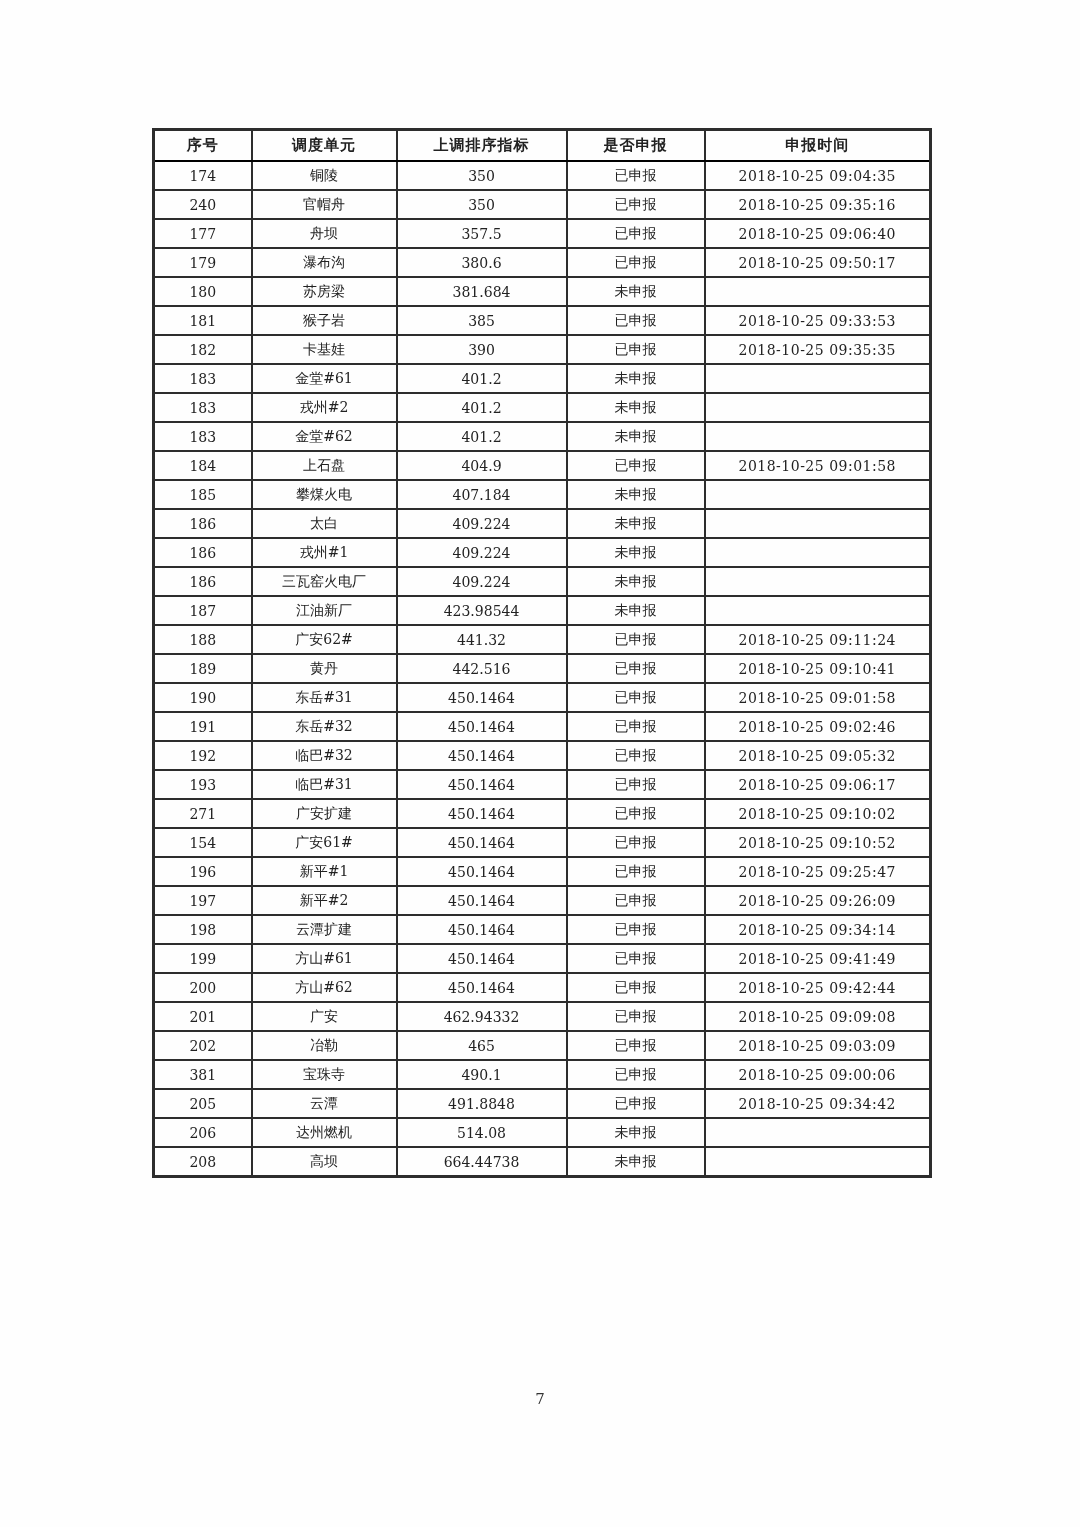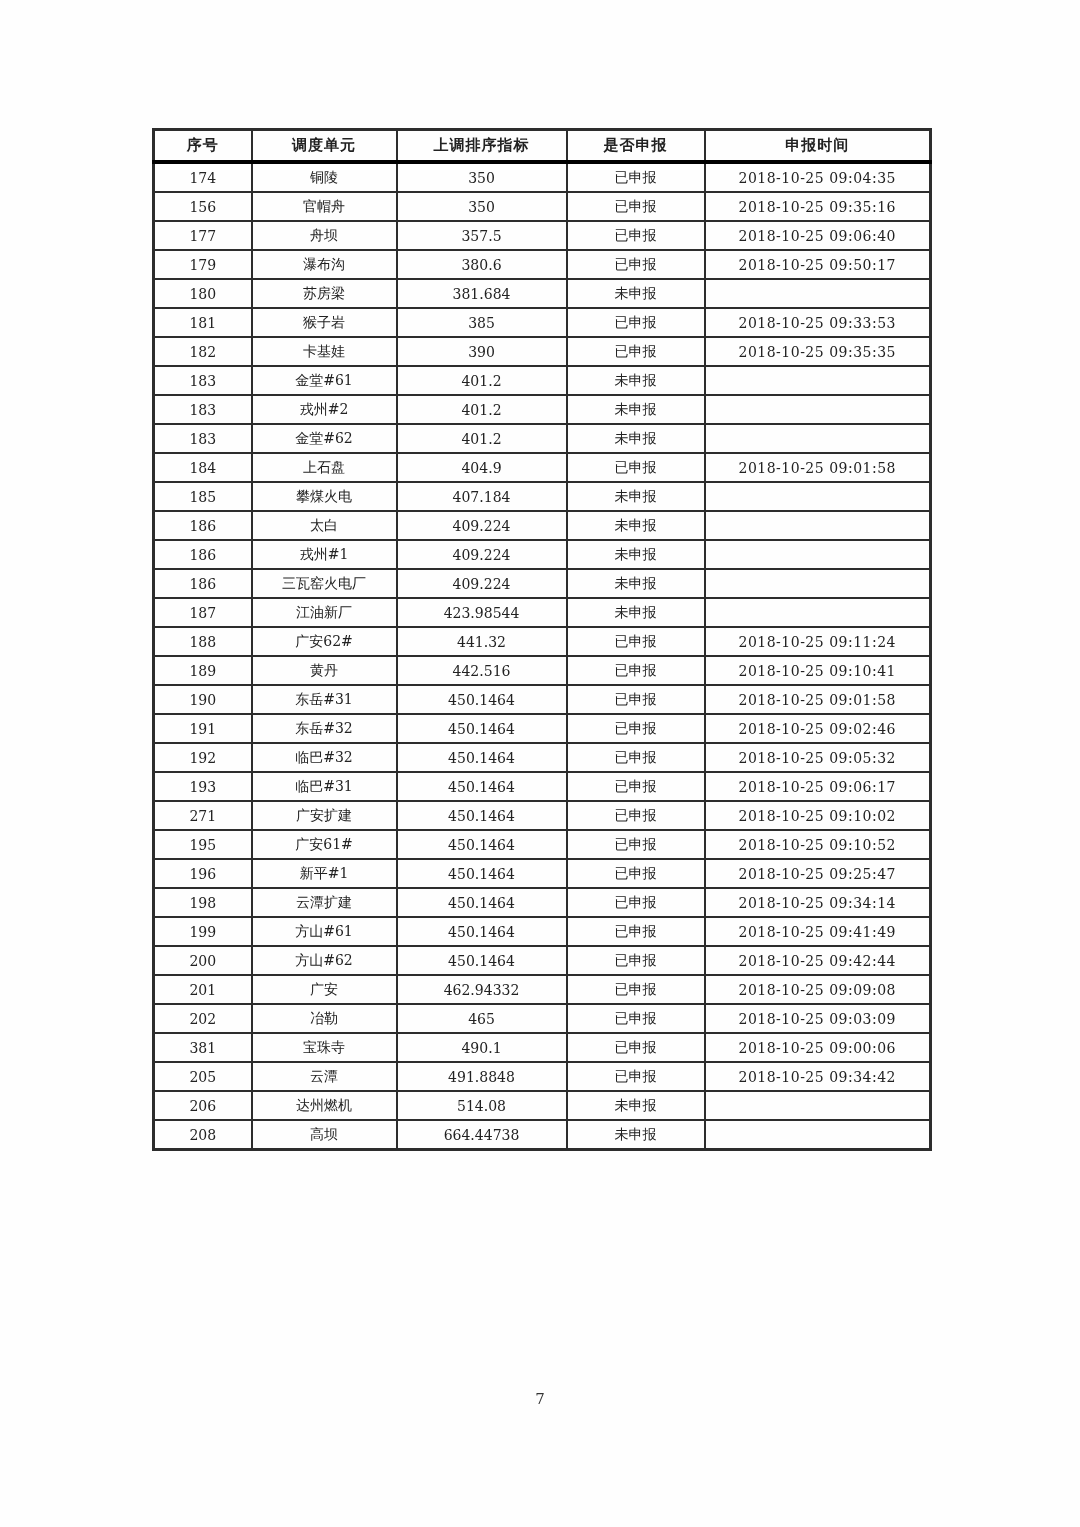"序号" table.report th { border-bottom: 4px solid #000000 -> 2px solid #000000 }
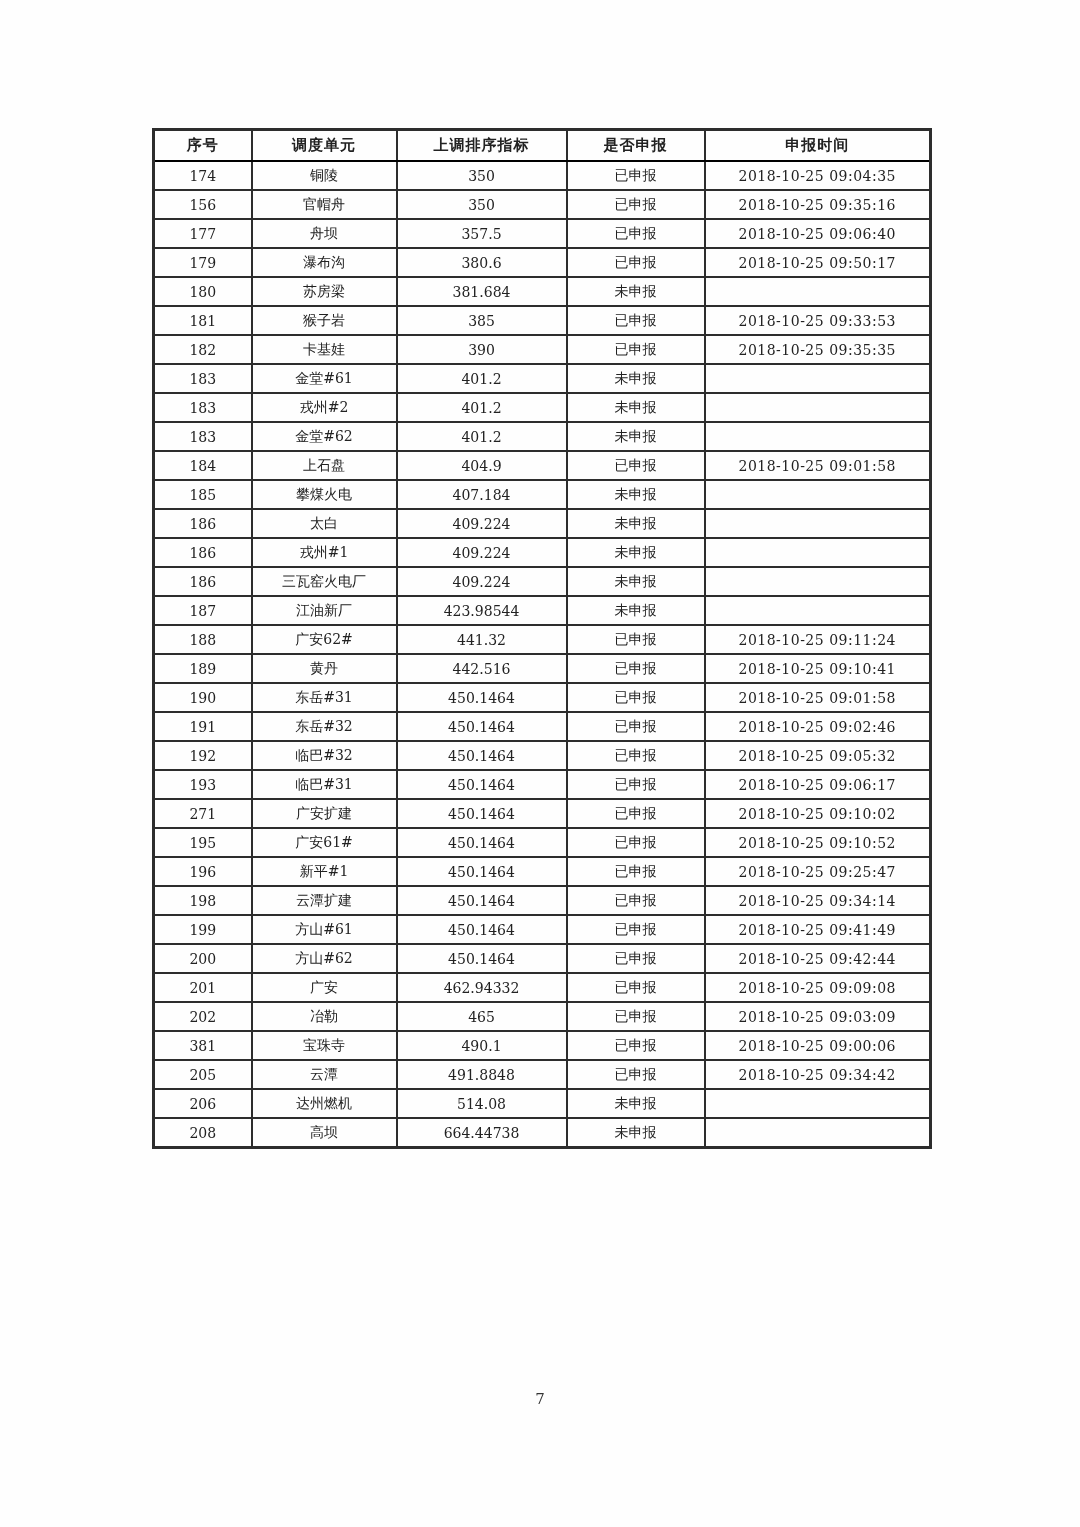"156" td { text: 156 -> 240 }
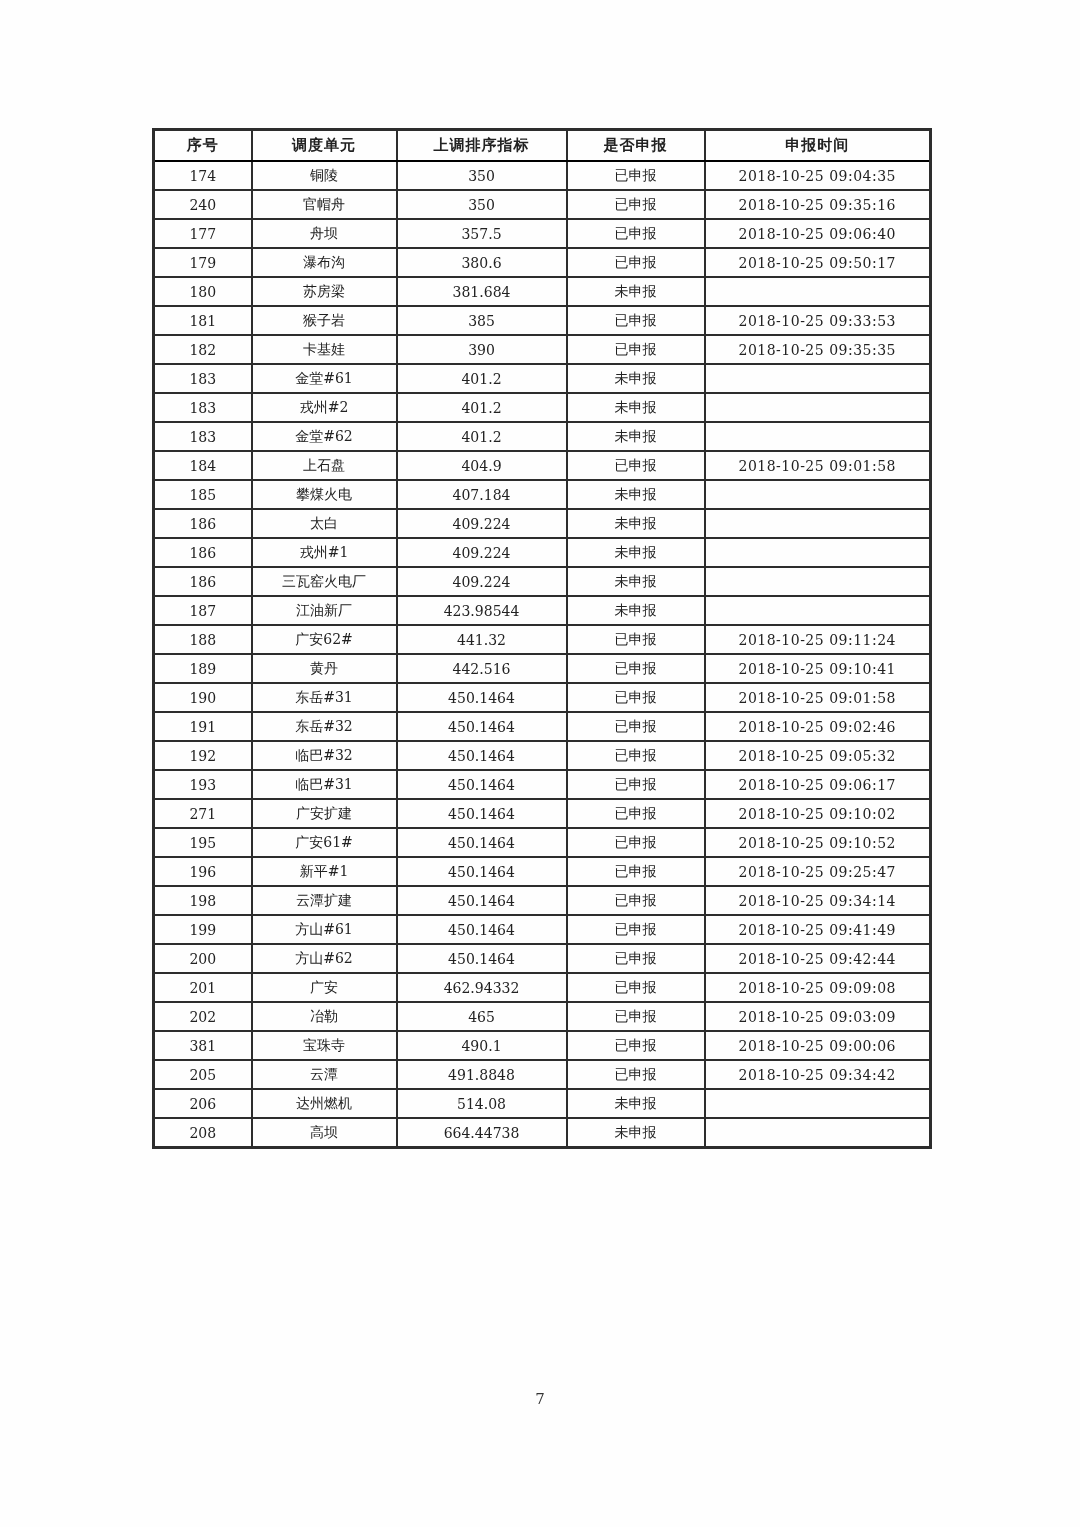"195" td { text: 195 -> 154 }
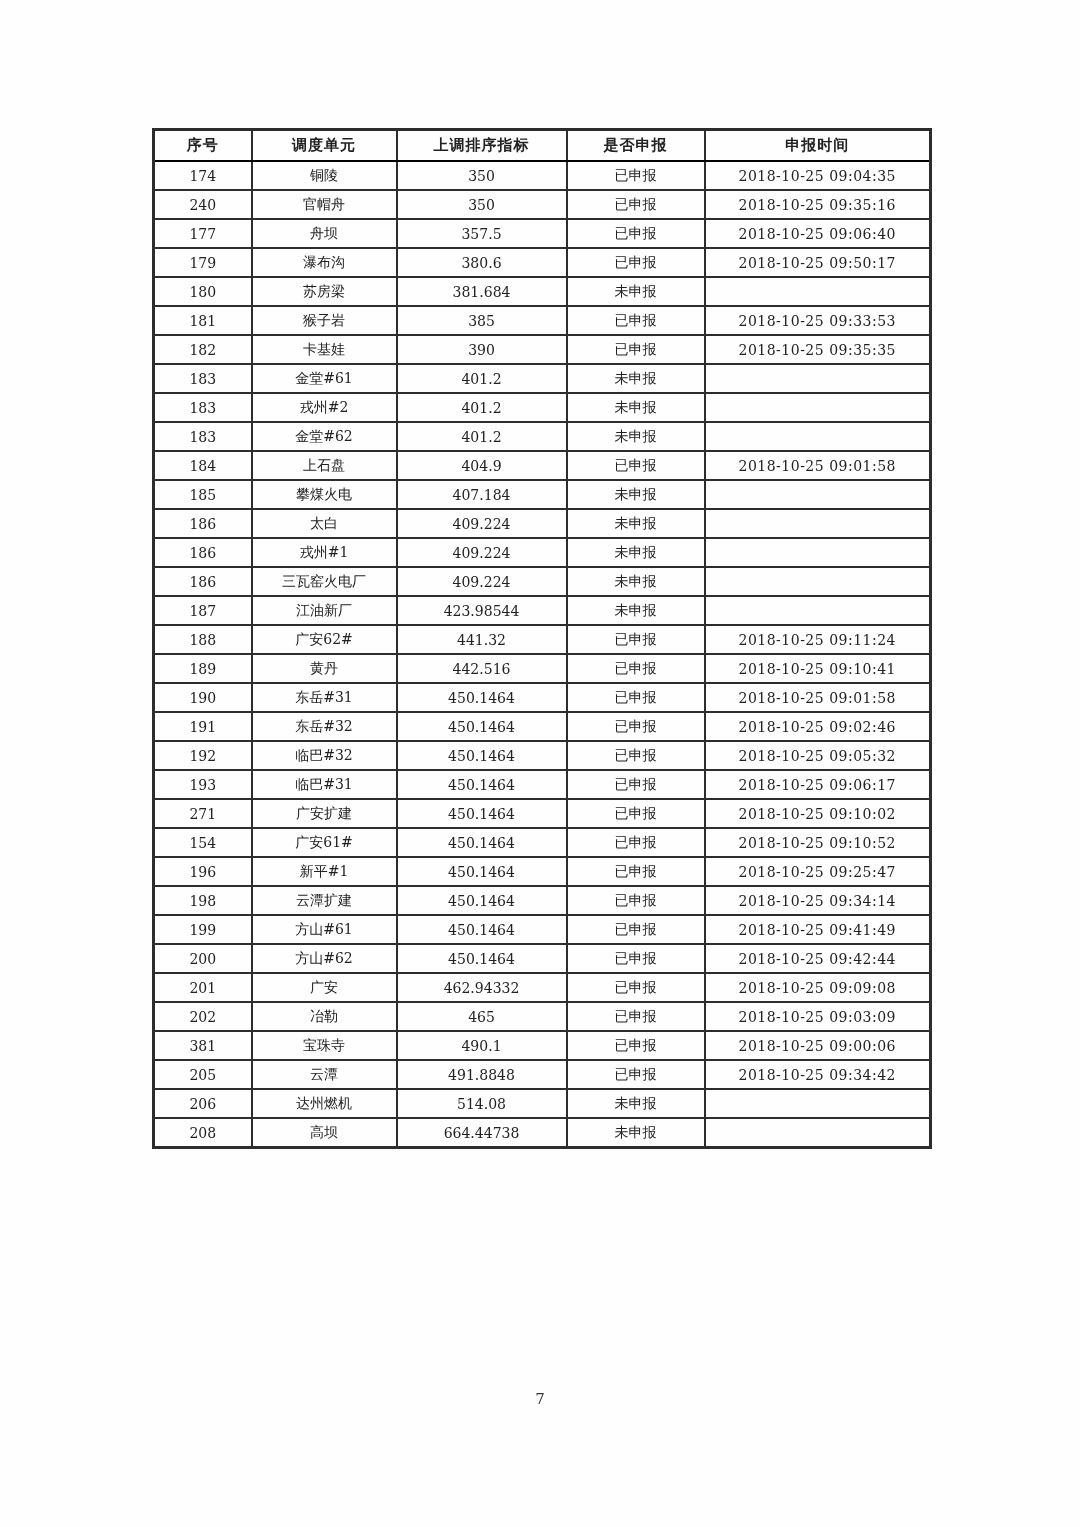"197" tr { html: none -> <tr> <td>197</td> <td>新平#2</td> <td>450.1464</td> <td>已申报</td> <td>2018-10-25 09:26:09</td> </tr> }
